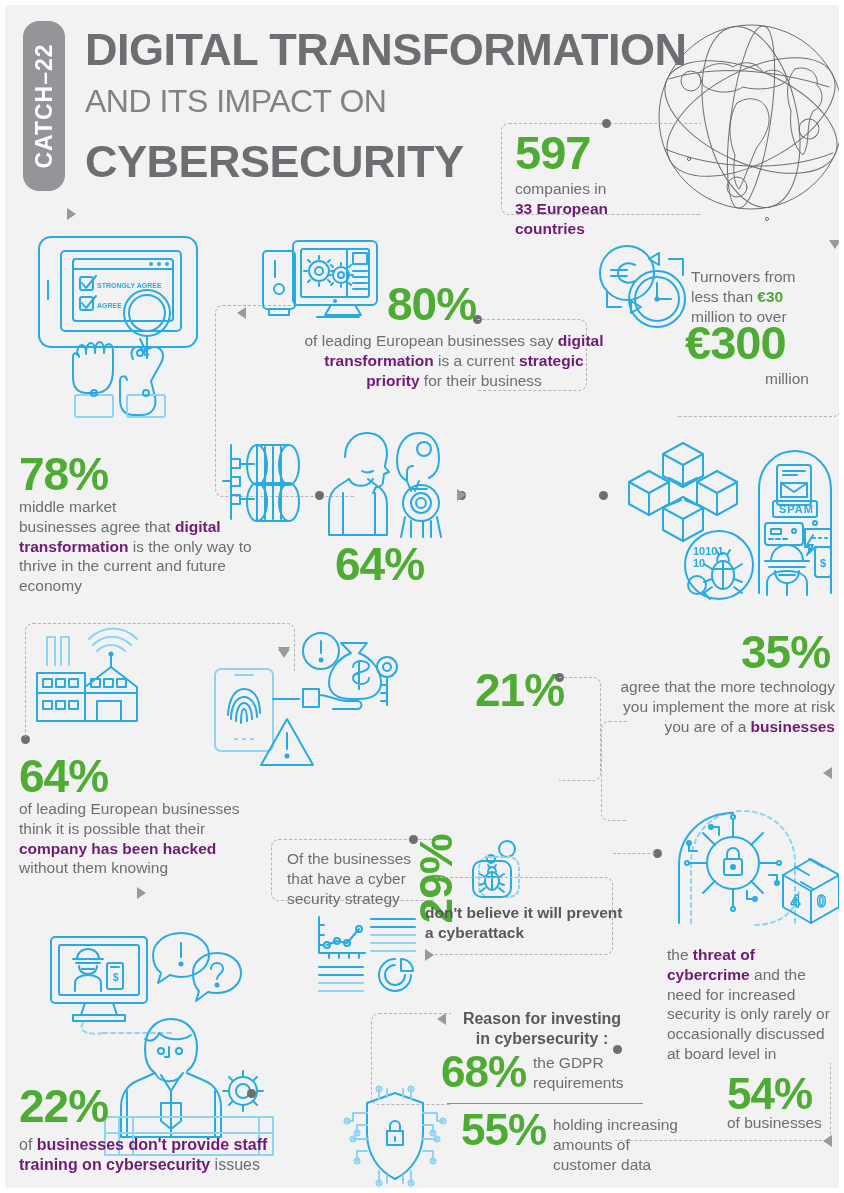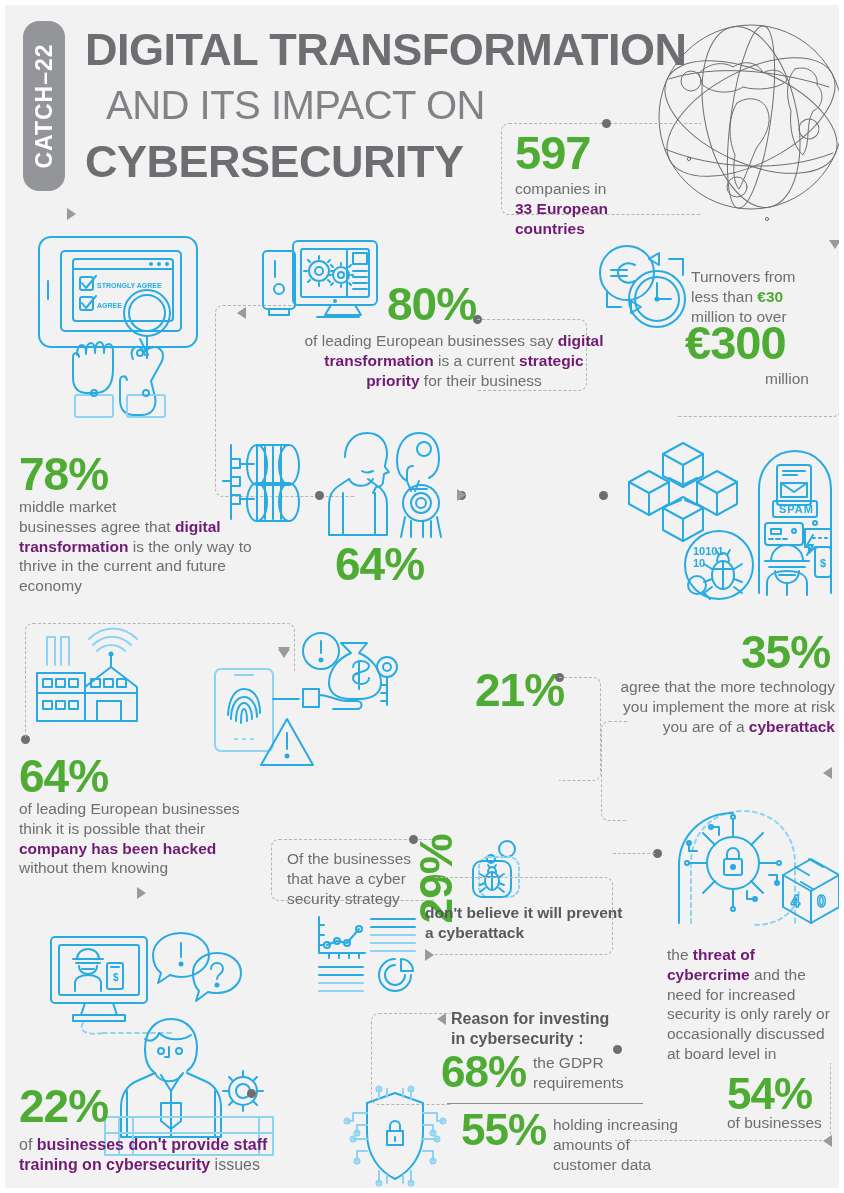"AND ITS IMPACT ON" .h2 { font-size: 40px -> 32px; margin-left: 21px -> none }
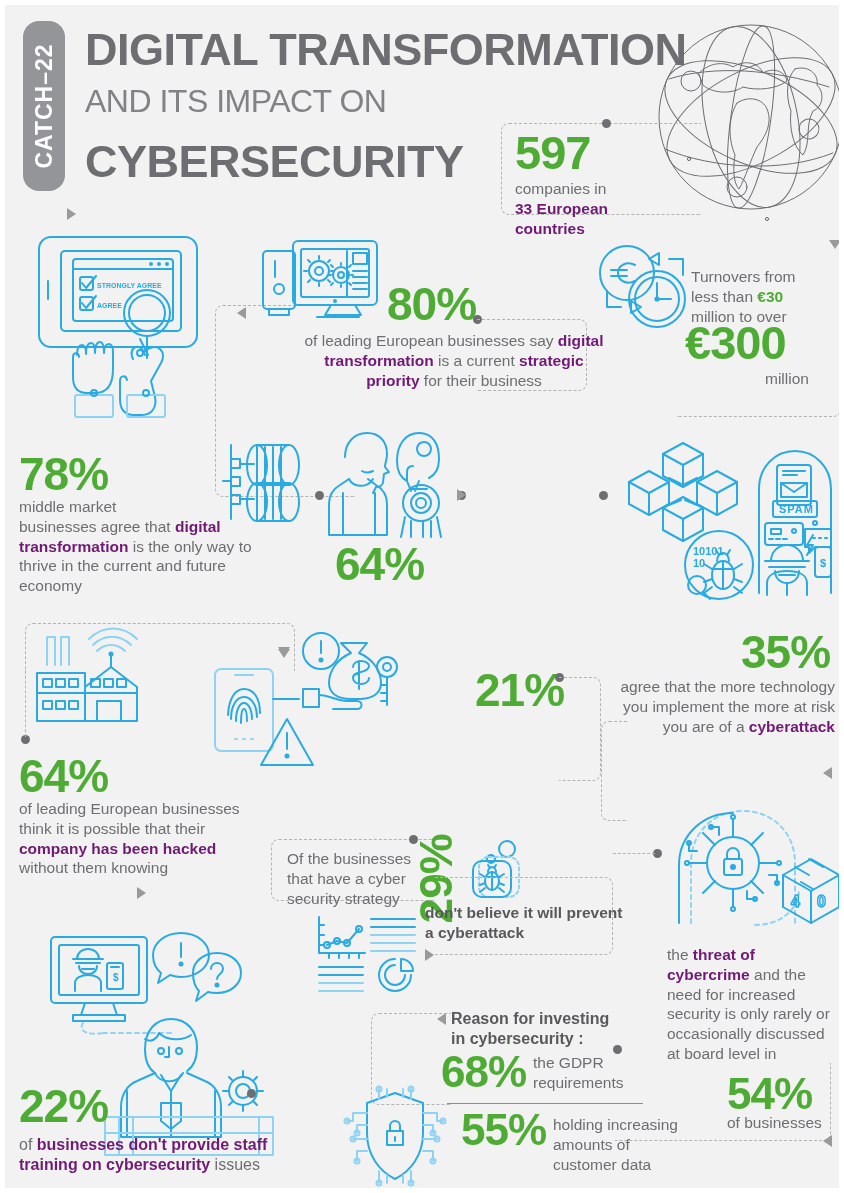"cyberattack" b { text: cyberattack -> businesses }
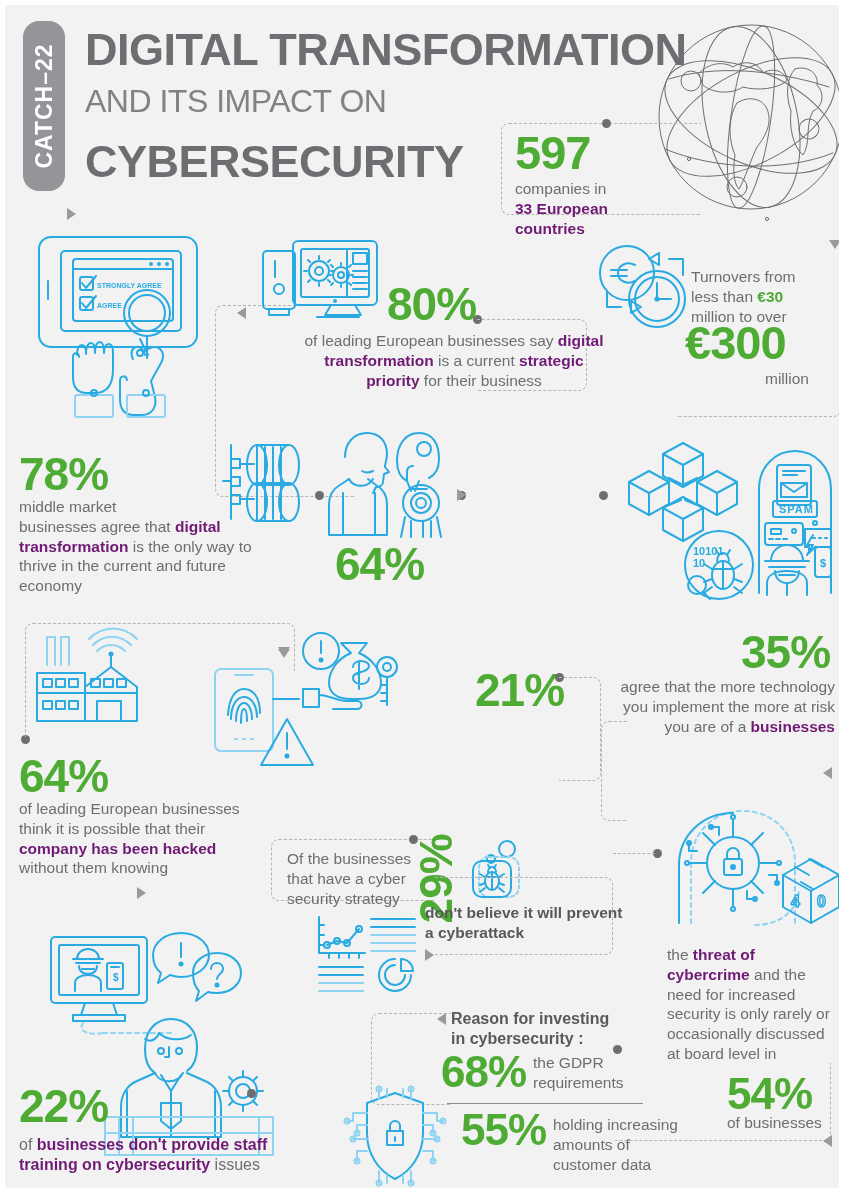"Reason for investing" div.abs { text-align: left -> center }
